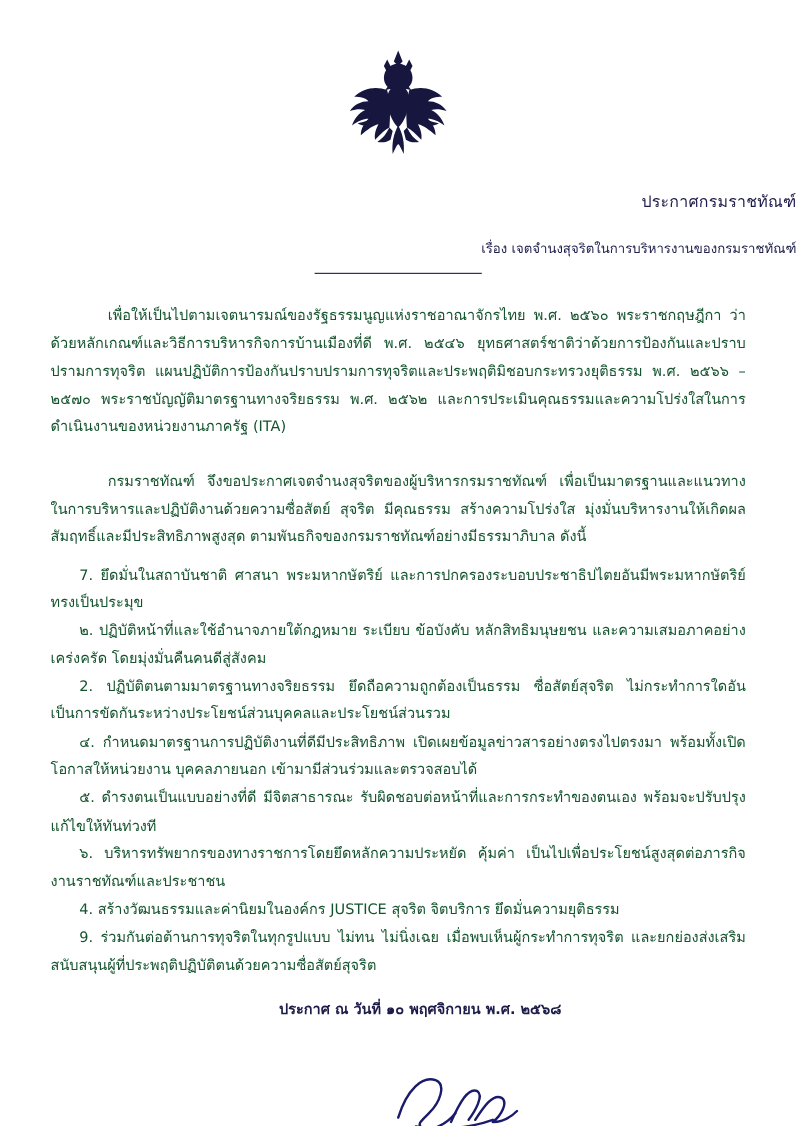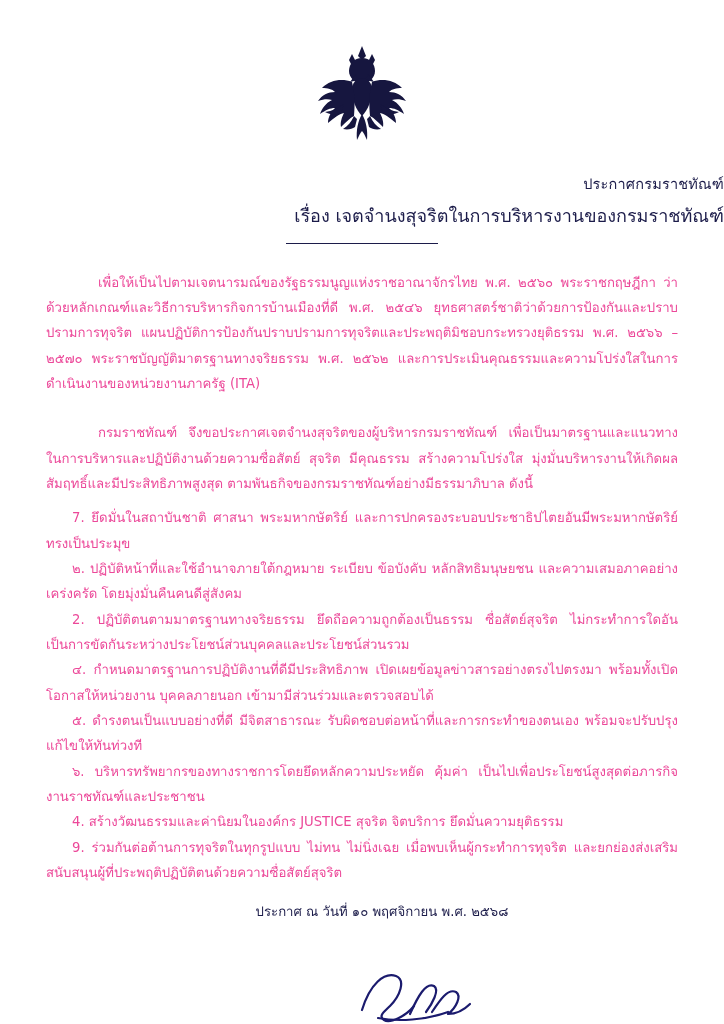"เรื่อง" .title-line-2 { font-size: 18px -> 12px; margin-top: 6px -> 21px }
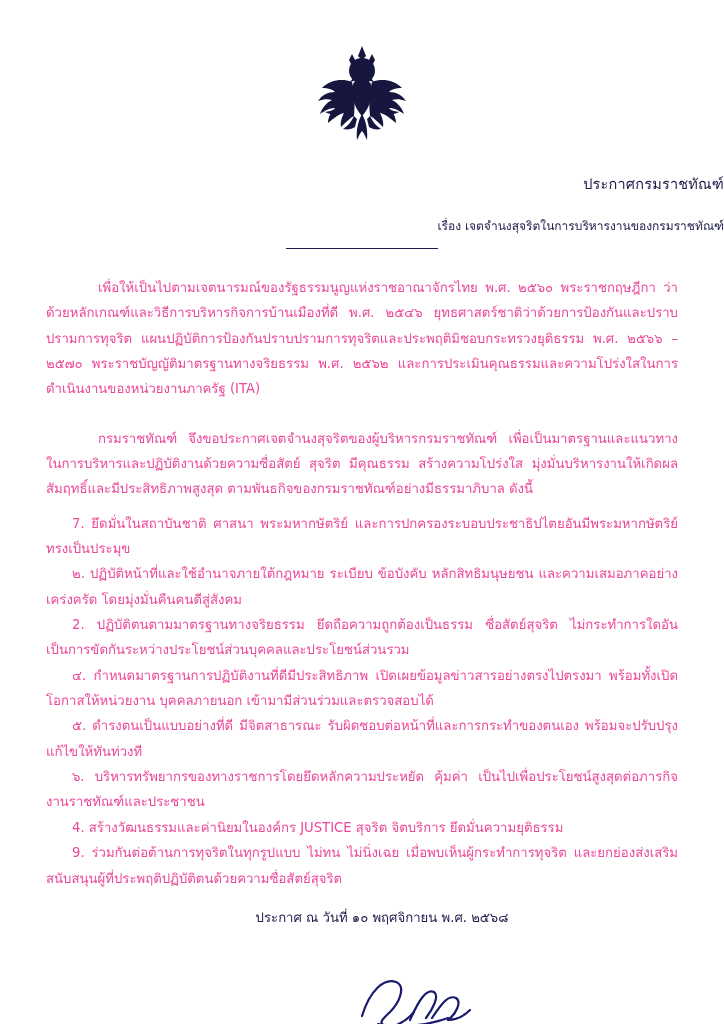"เพื่อให้เป็นไปตามเจตนารมณ์ของรัฐธรรมนูญแ" .body { color: #ec4899 -> #14532d }
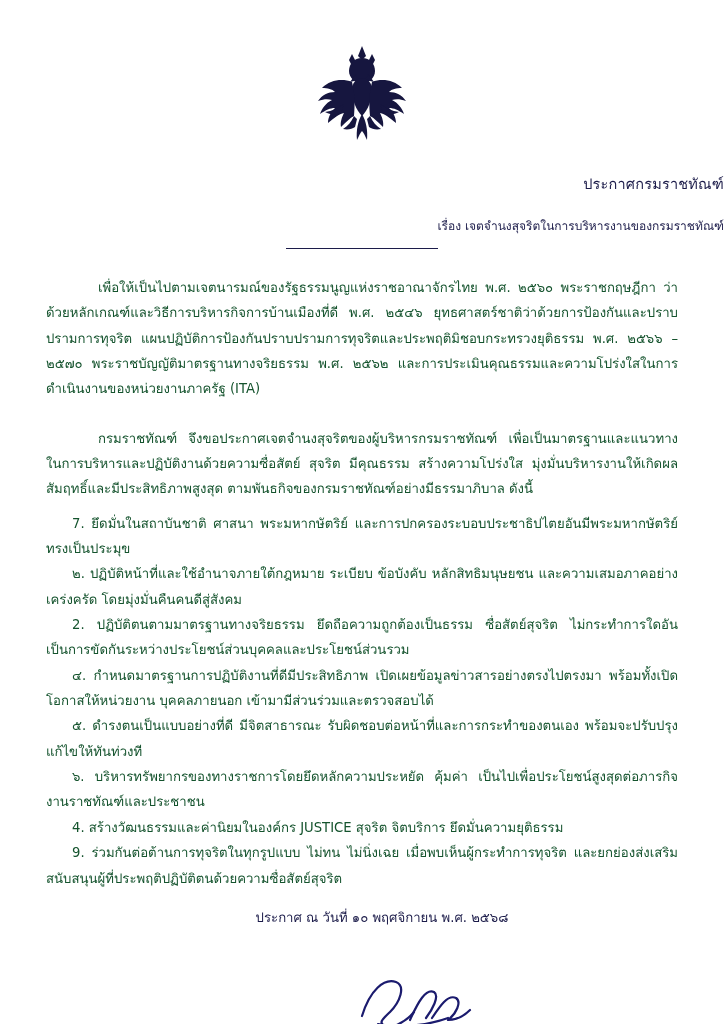"ประกาศ ณ วันที่ ๑๐ พฤศจิกายน" .date-line { font-weight: none -> bold }
